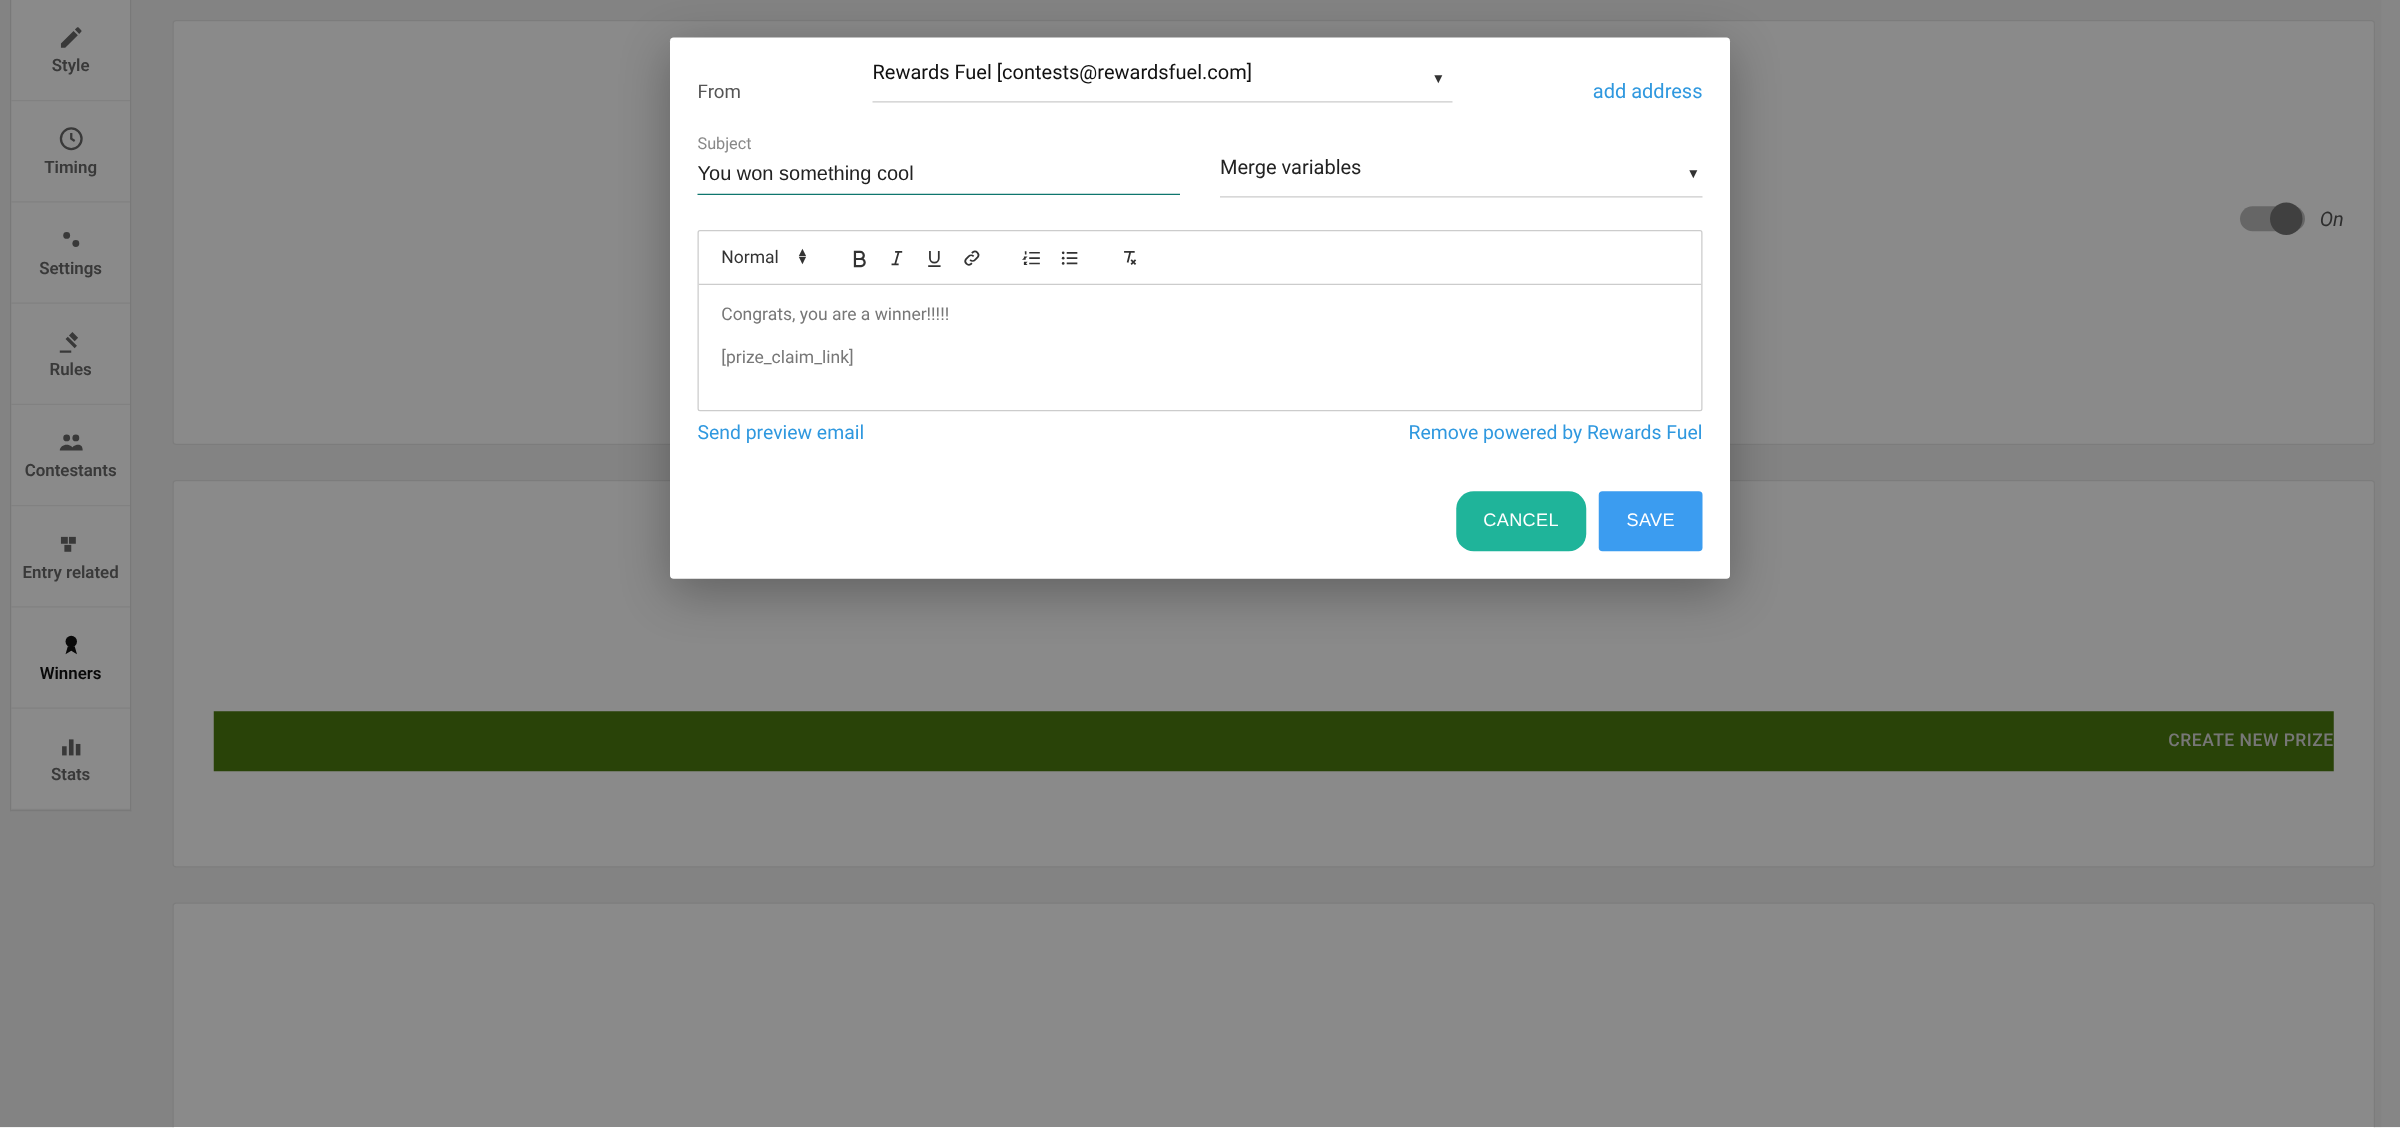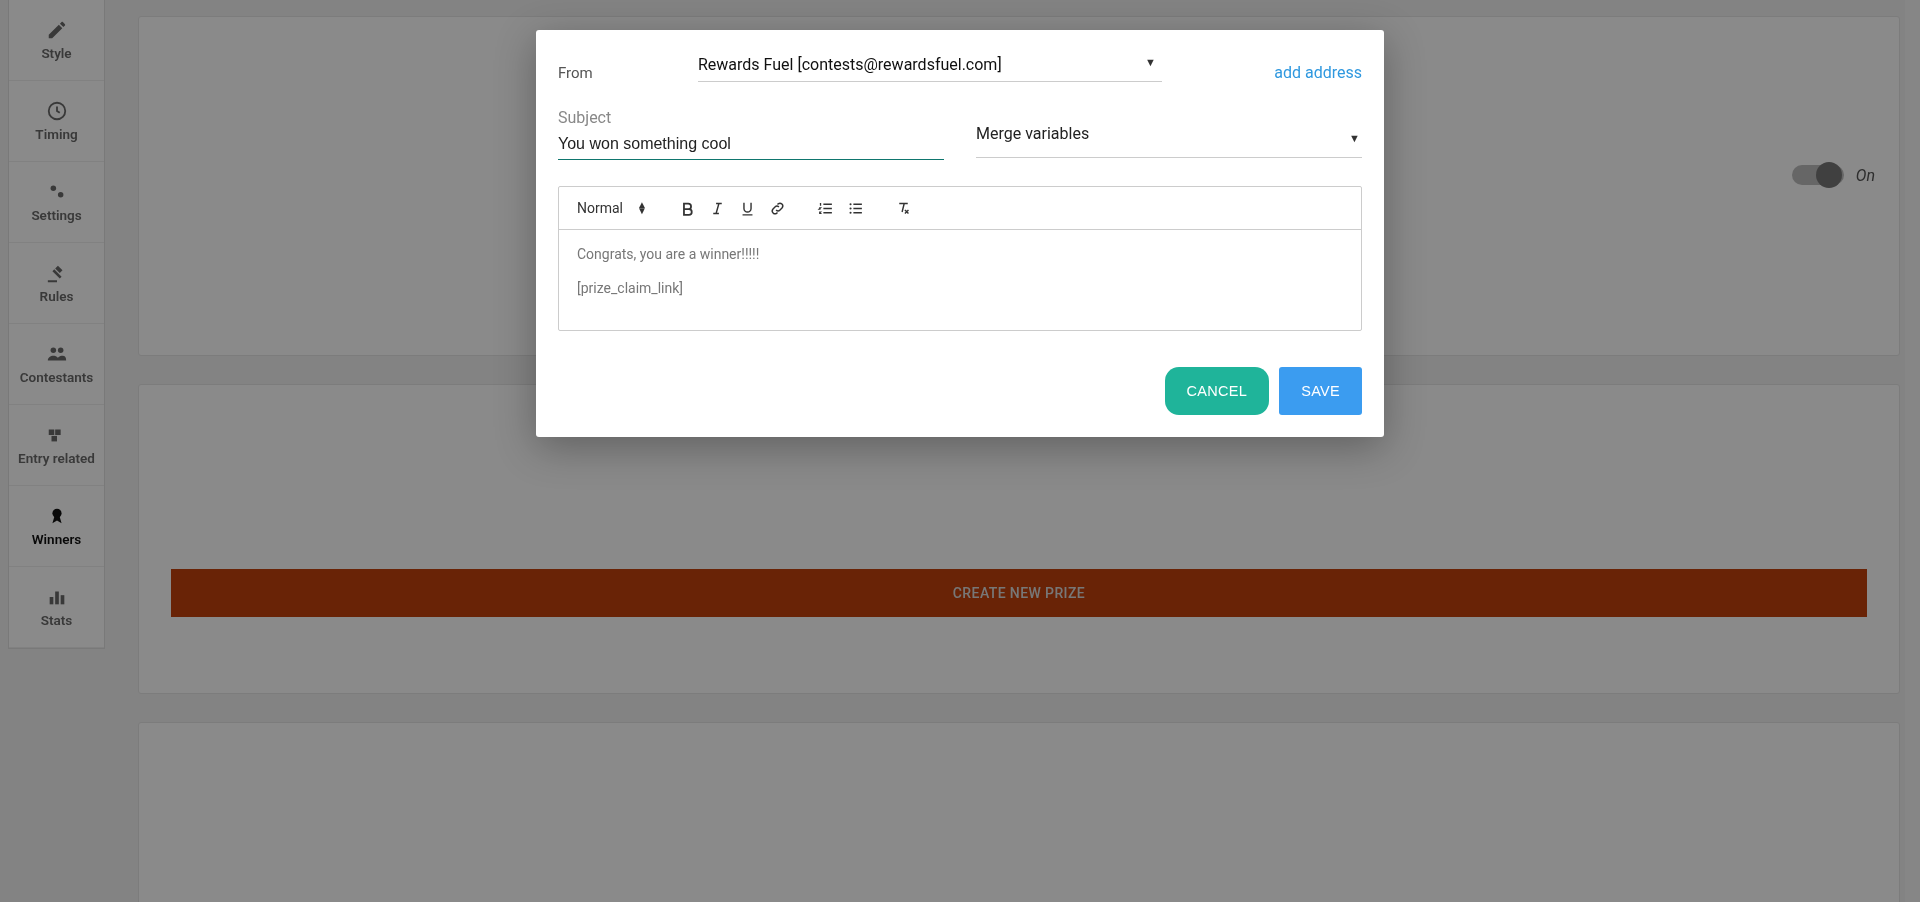"Rewards Fuel [contests@rewardsfuel.com]" .select-wrap { align-items: center -> flex-start }
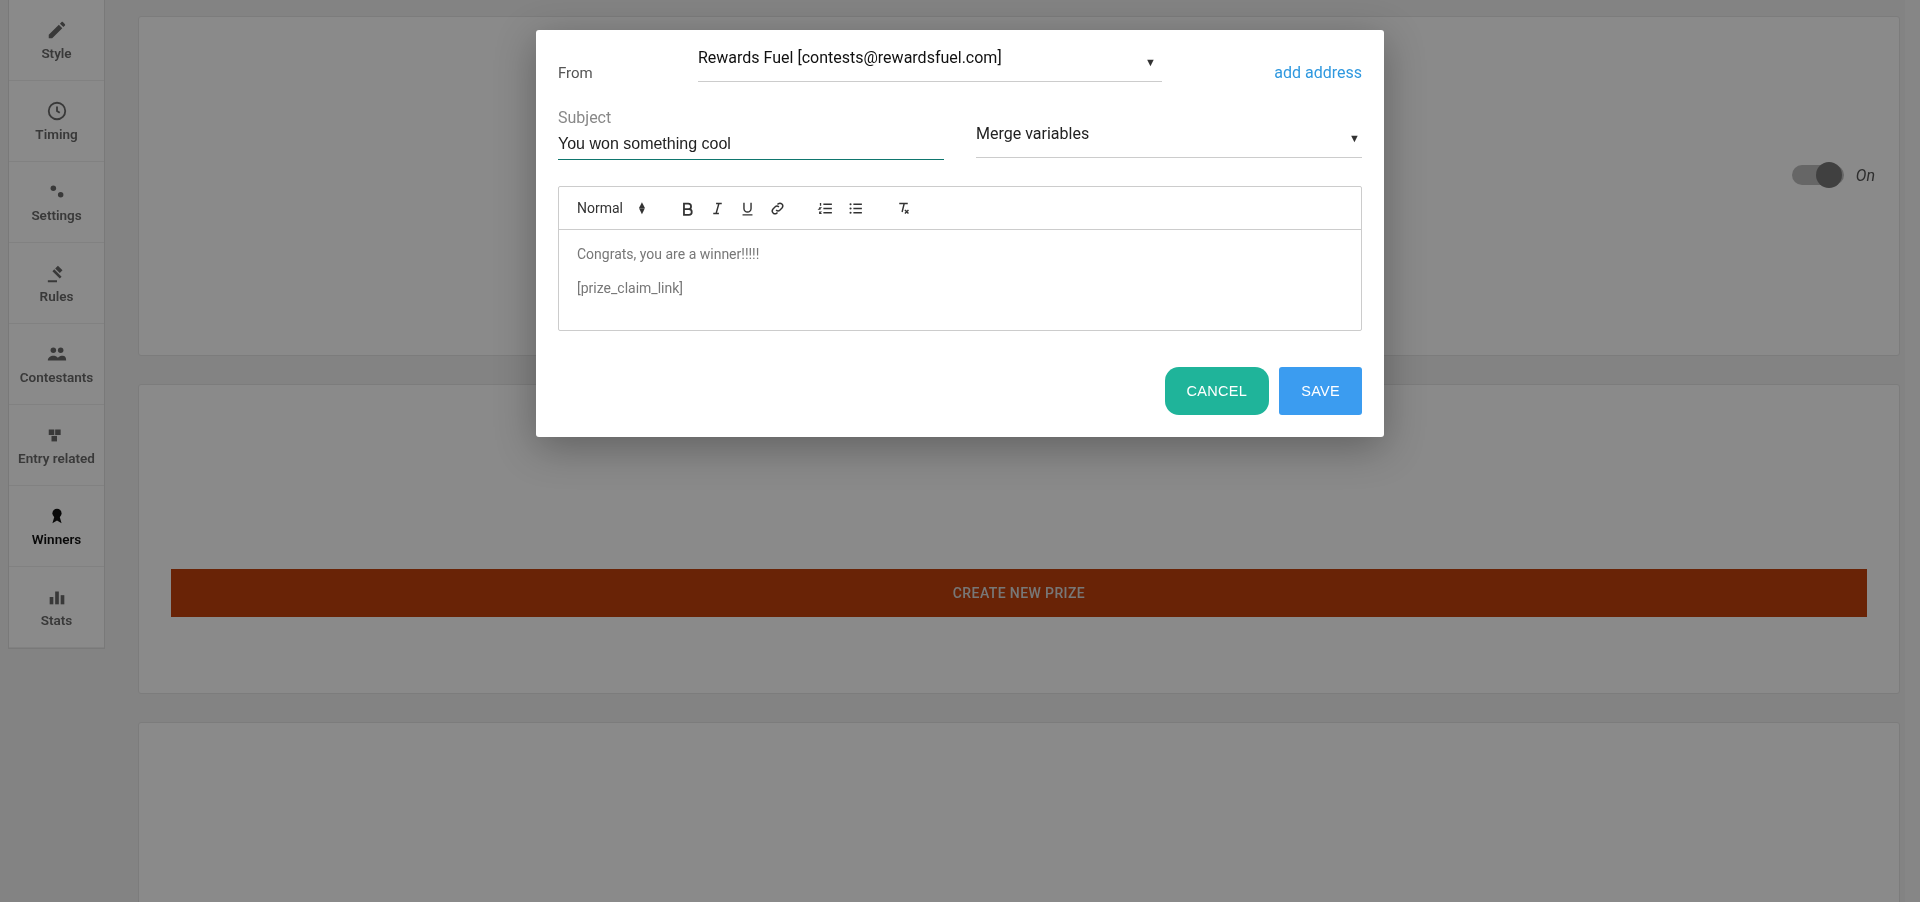"Subject" .small-label { font-size: 16px -> 13px }
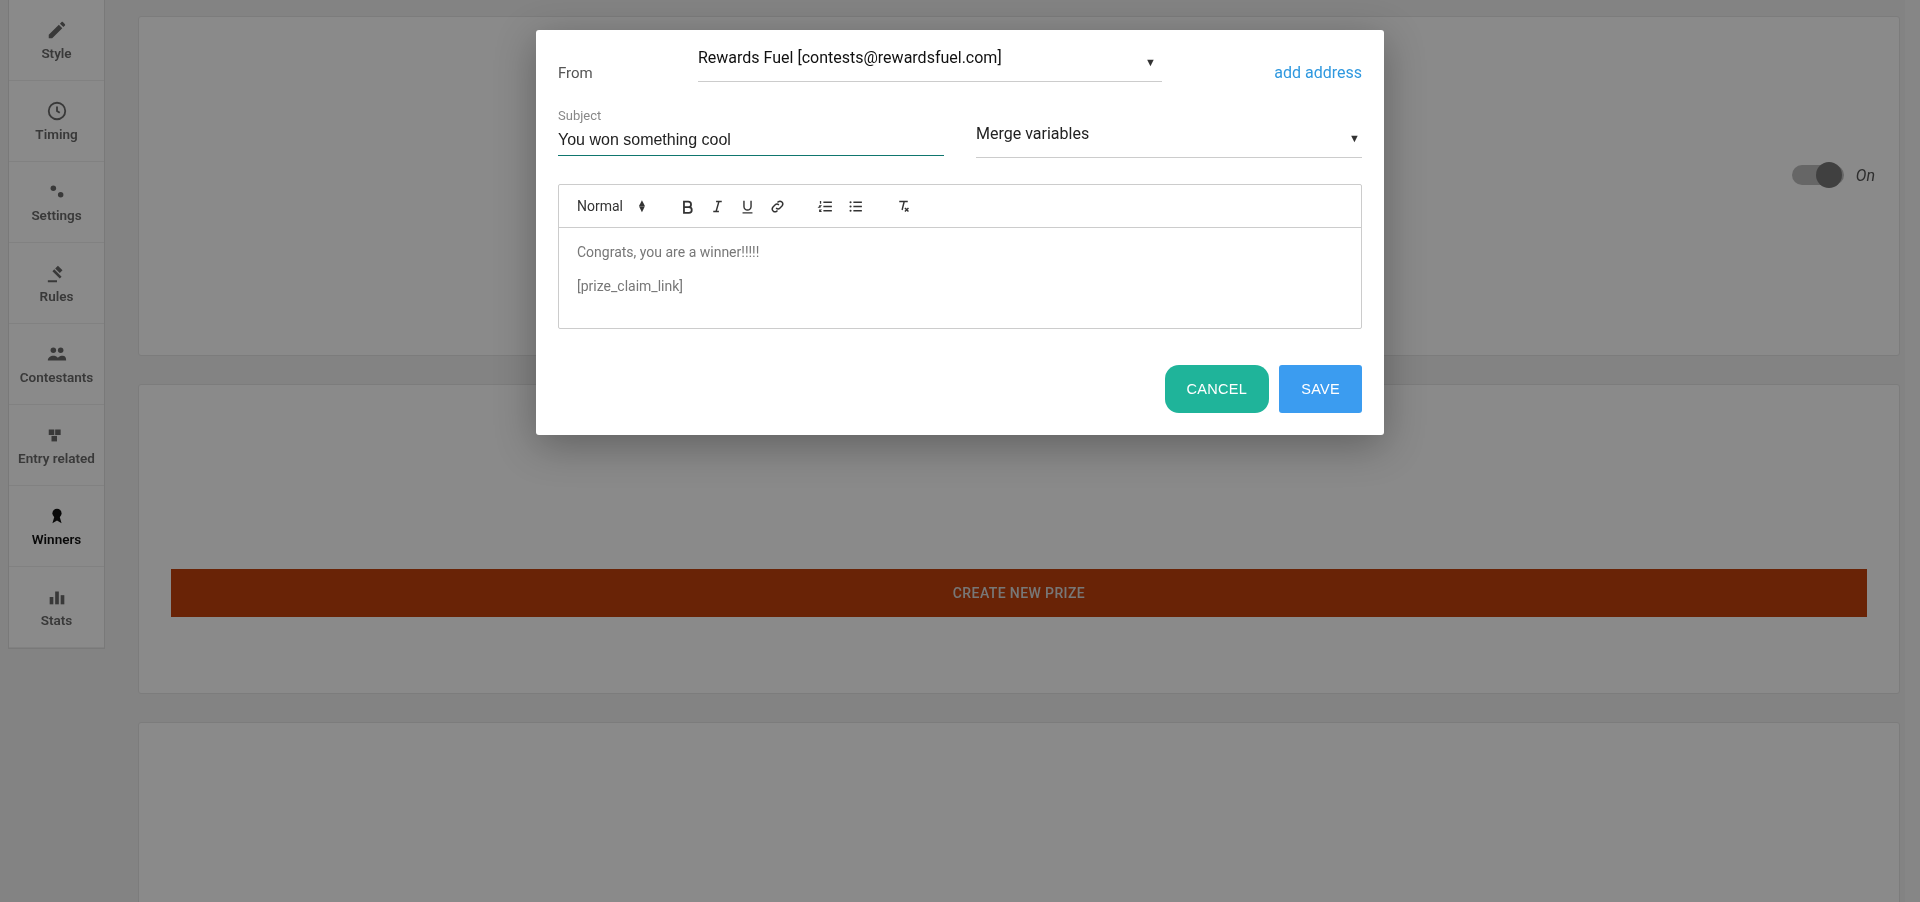"Send preview email" div.below-editor { html: none -> <div> <span>Send preview email</span> <span>Remove powered by Rewards Fuel</span> </div> }
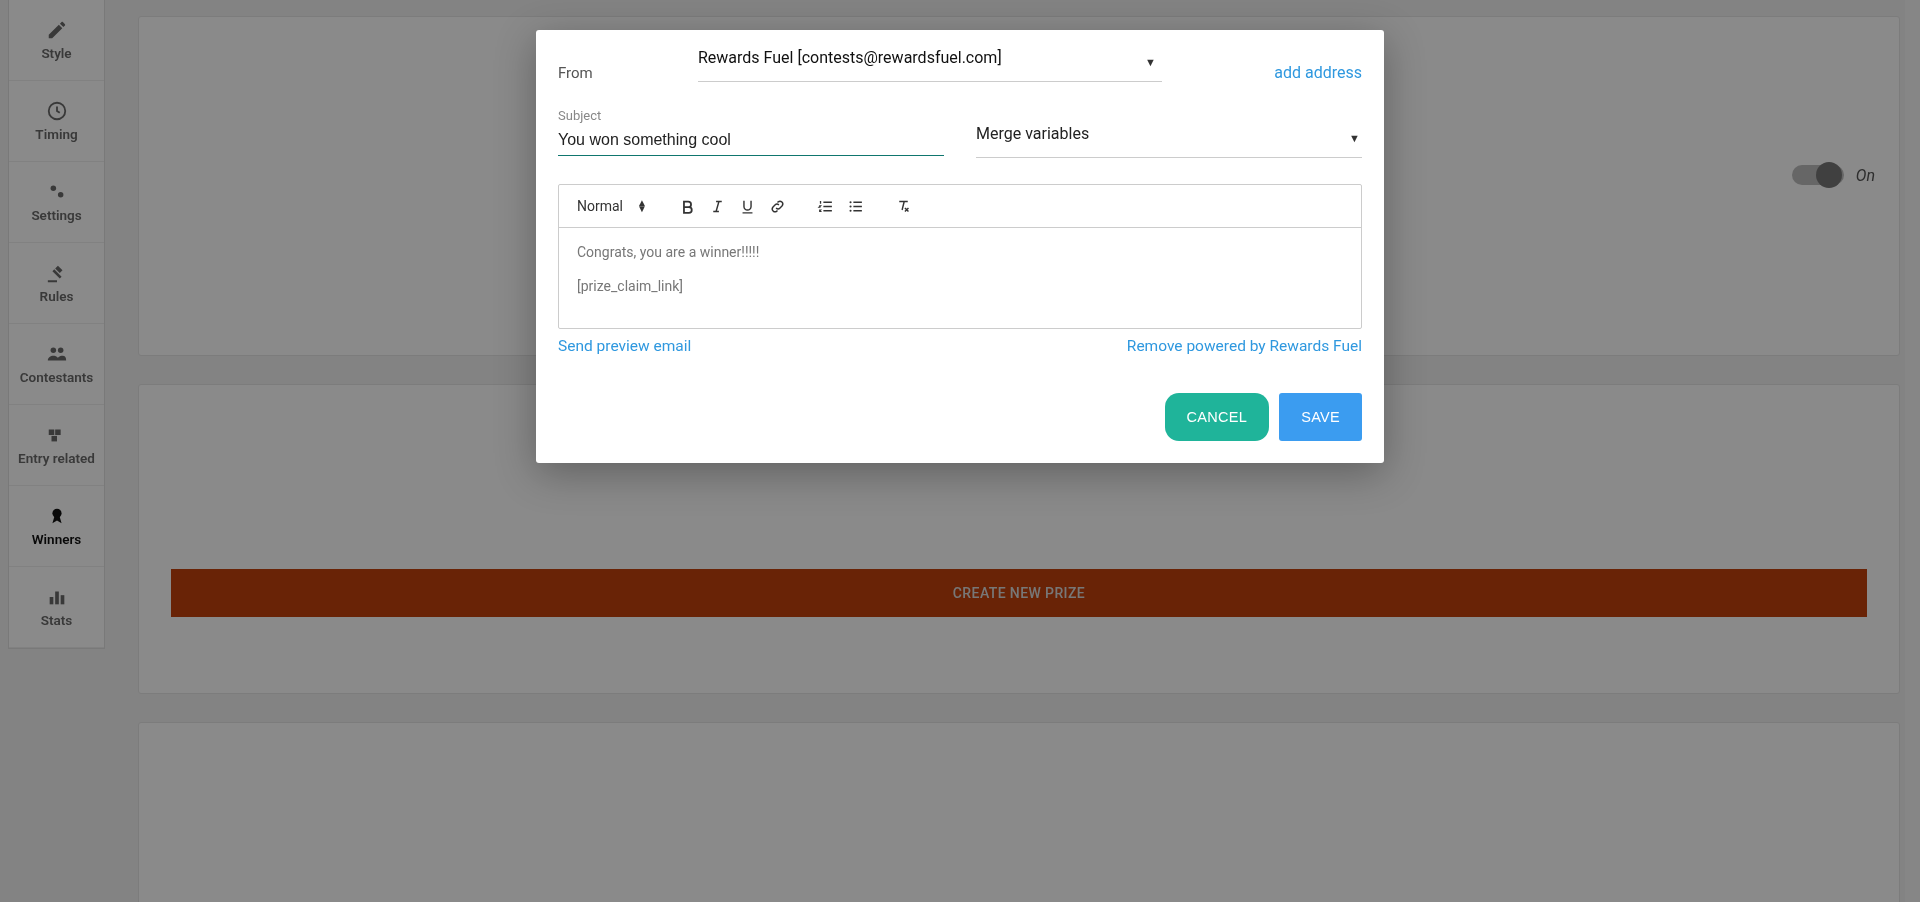"CREATE NEW PRIZE" .create-btn { background: #c2410c -> #4d7c0f; text-align: center -> right }
